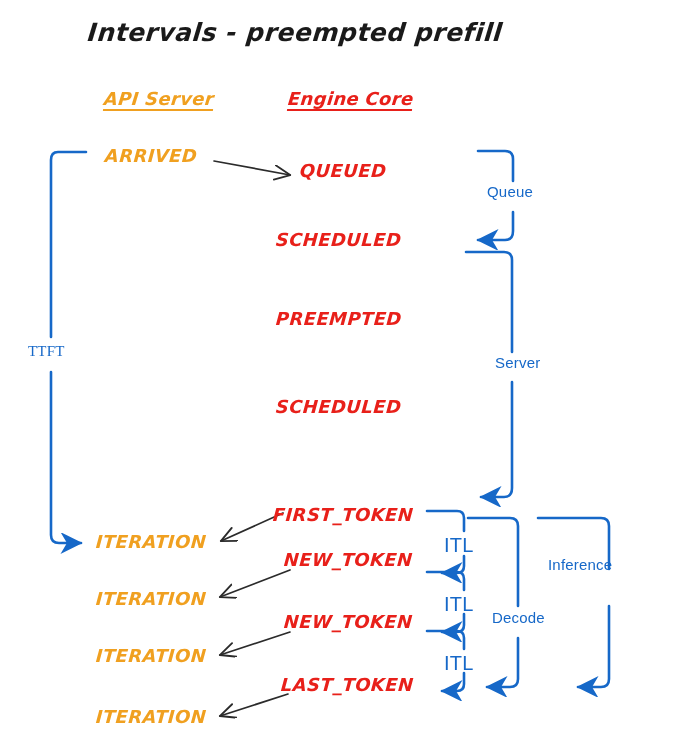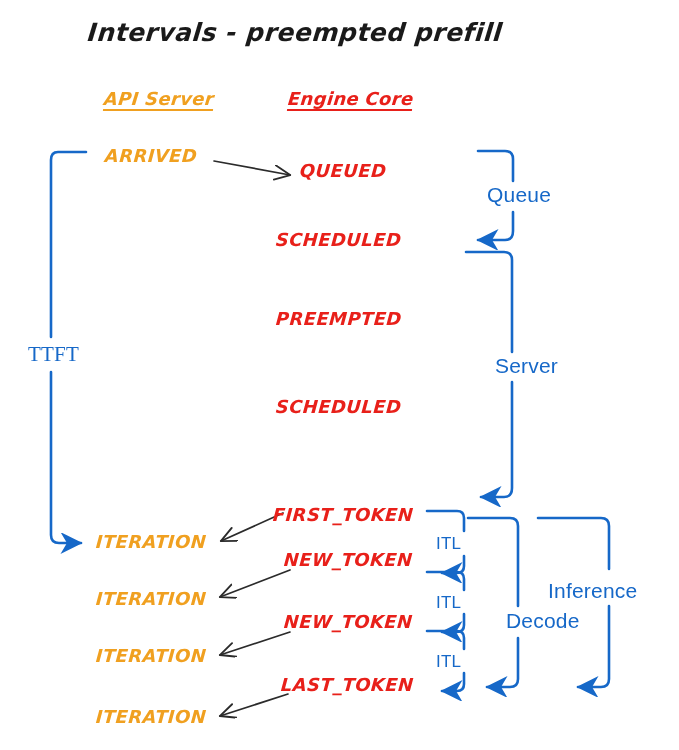"Queue" .blue-lbl { font-size: 21px -> 15px }
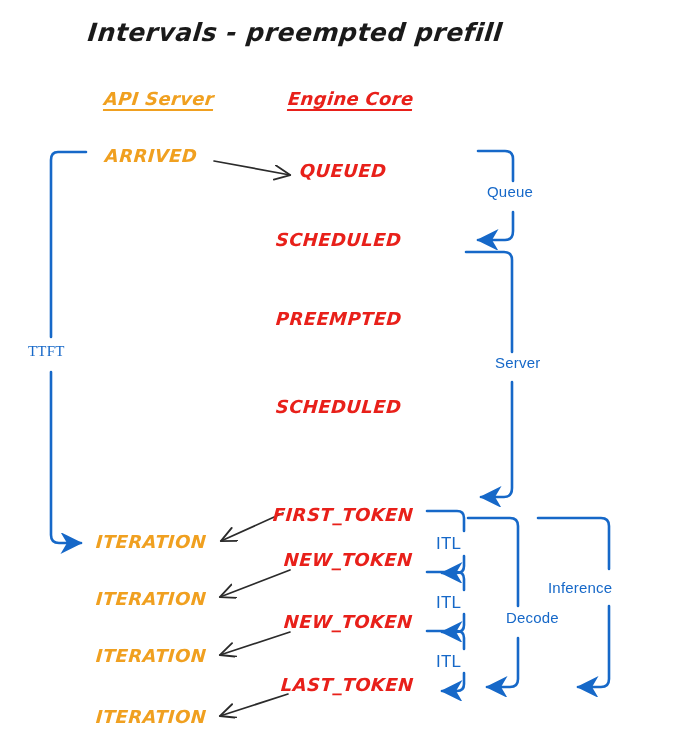"ITL" .blue-lbl.sm { font-size: 17px -> 20px; margin-left: none -> 8px }
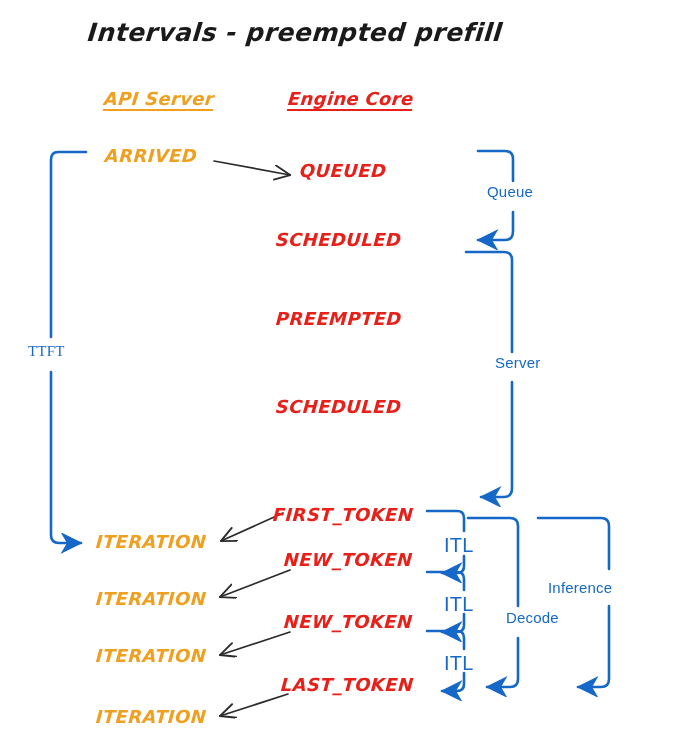"Inference" div.txt { top: 580px -> 557px }
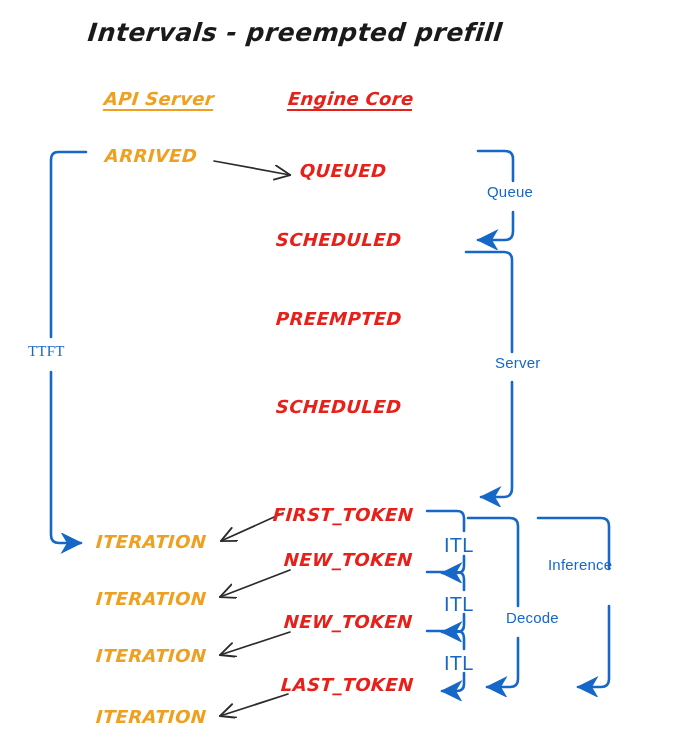"Decode" div.txt { left: 506px -> 492px }
